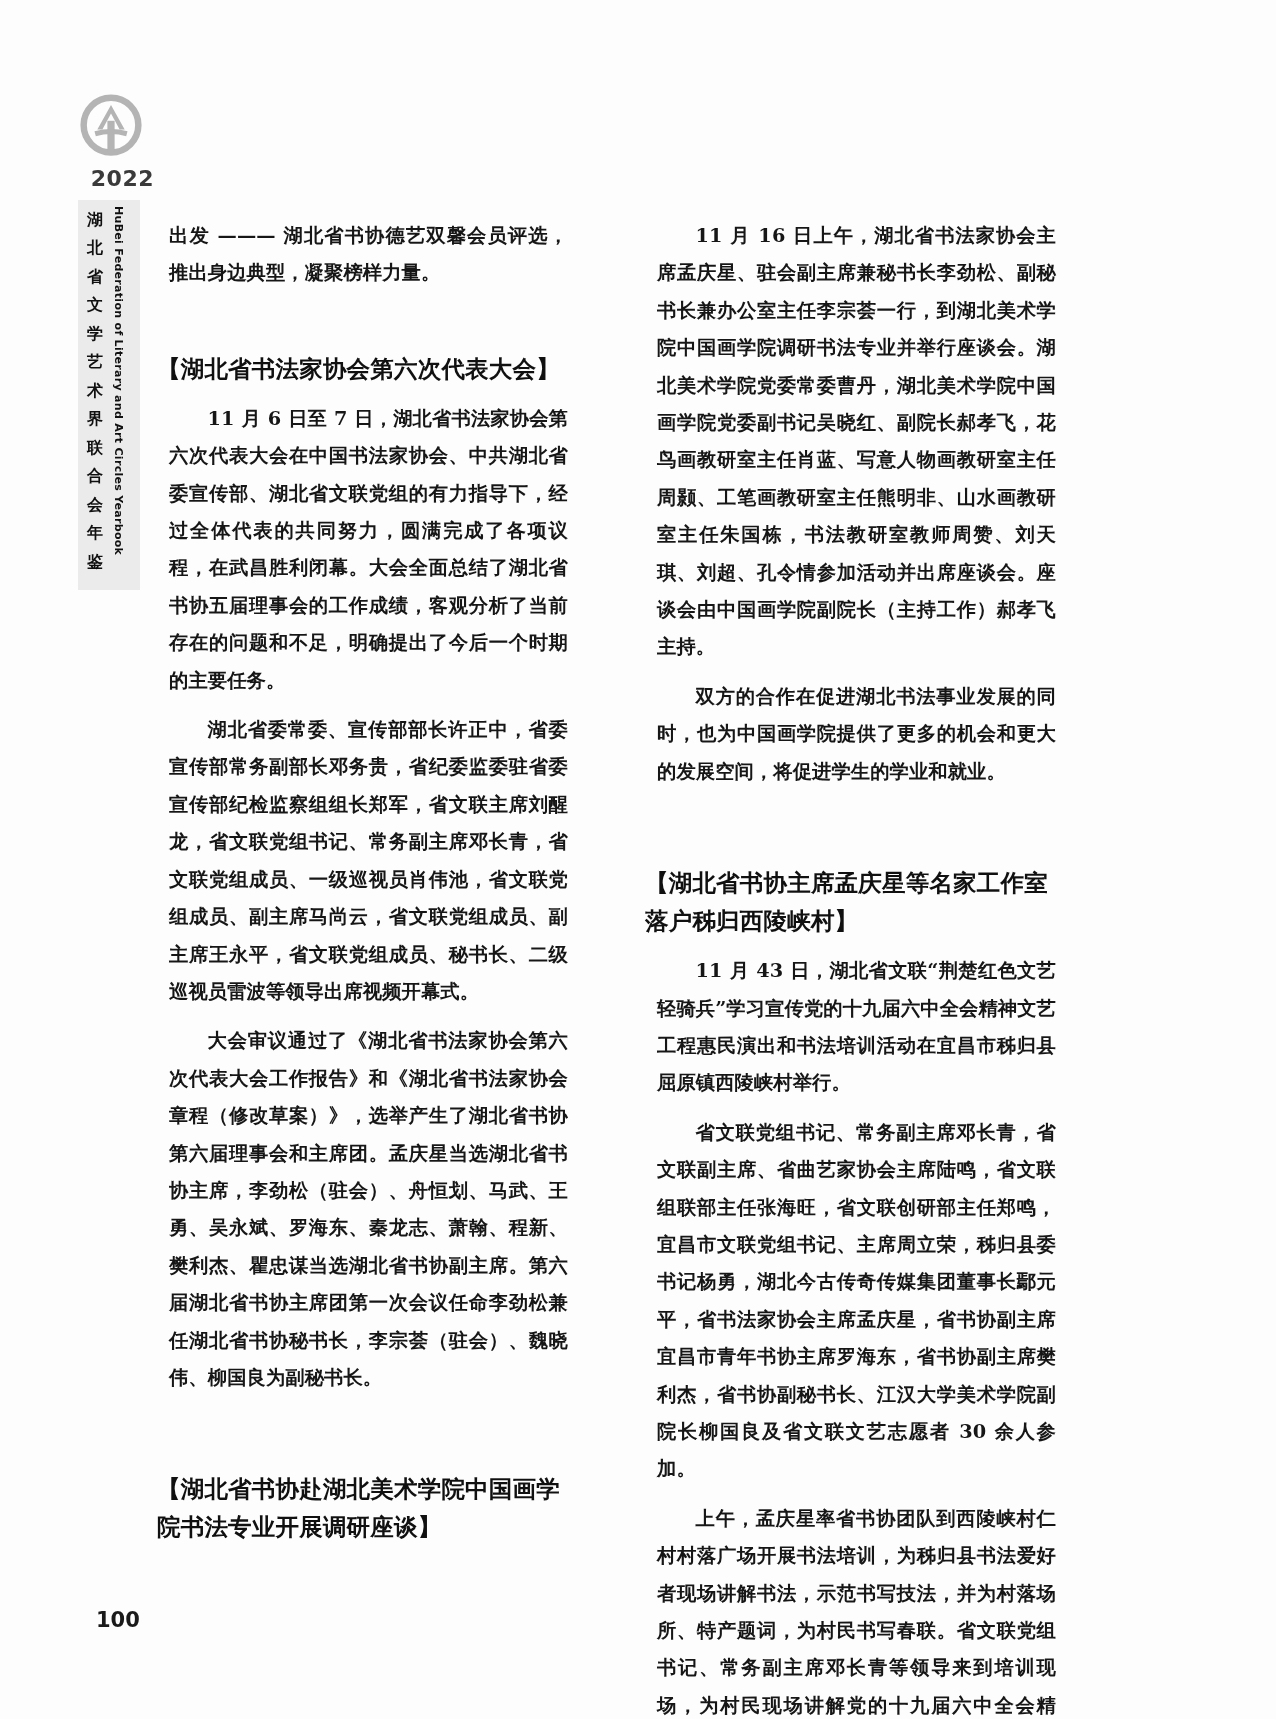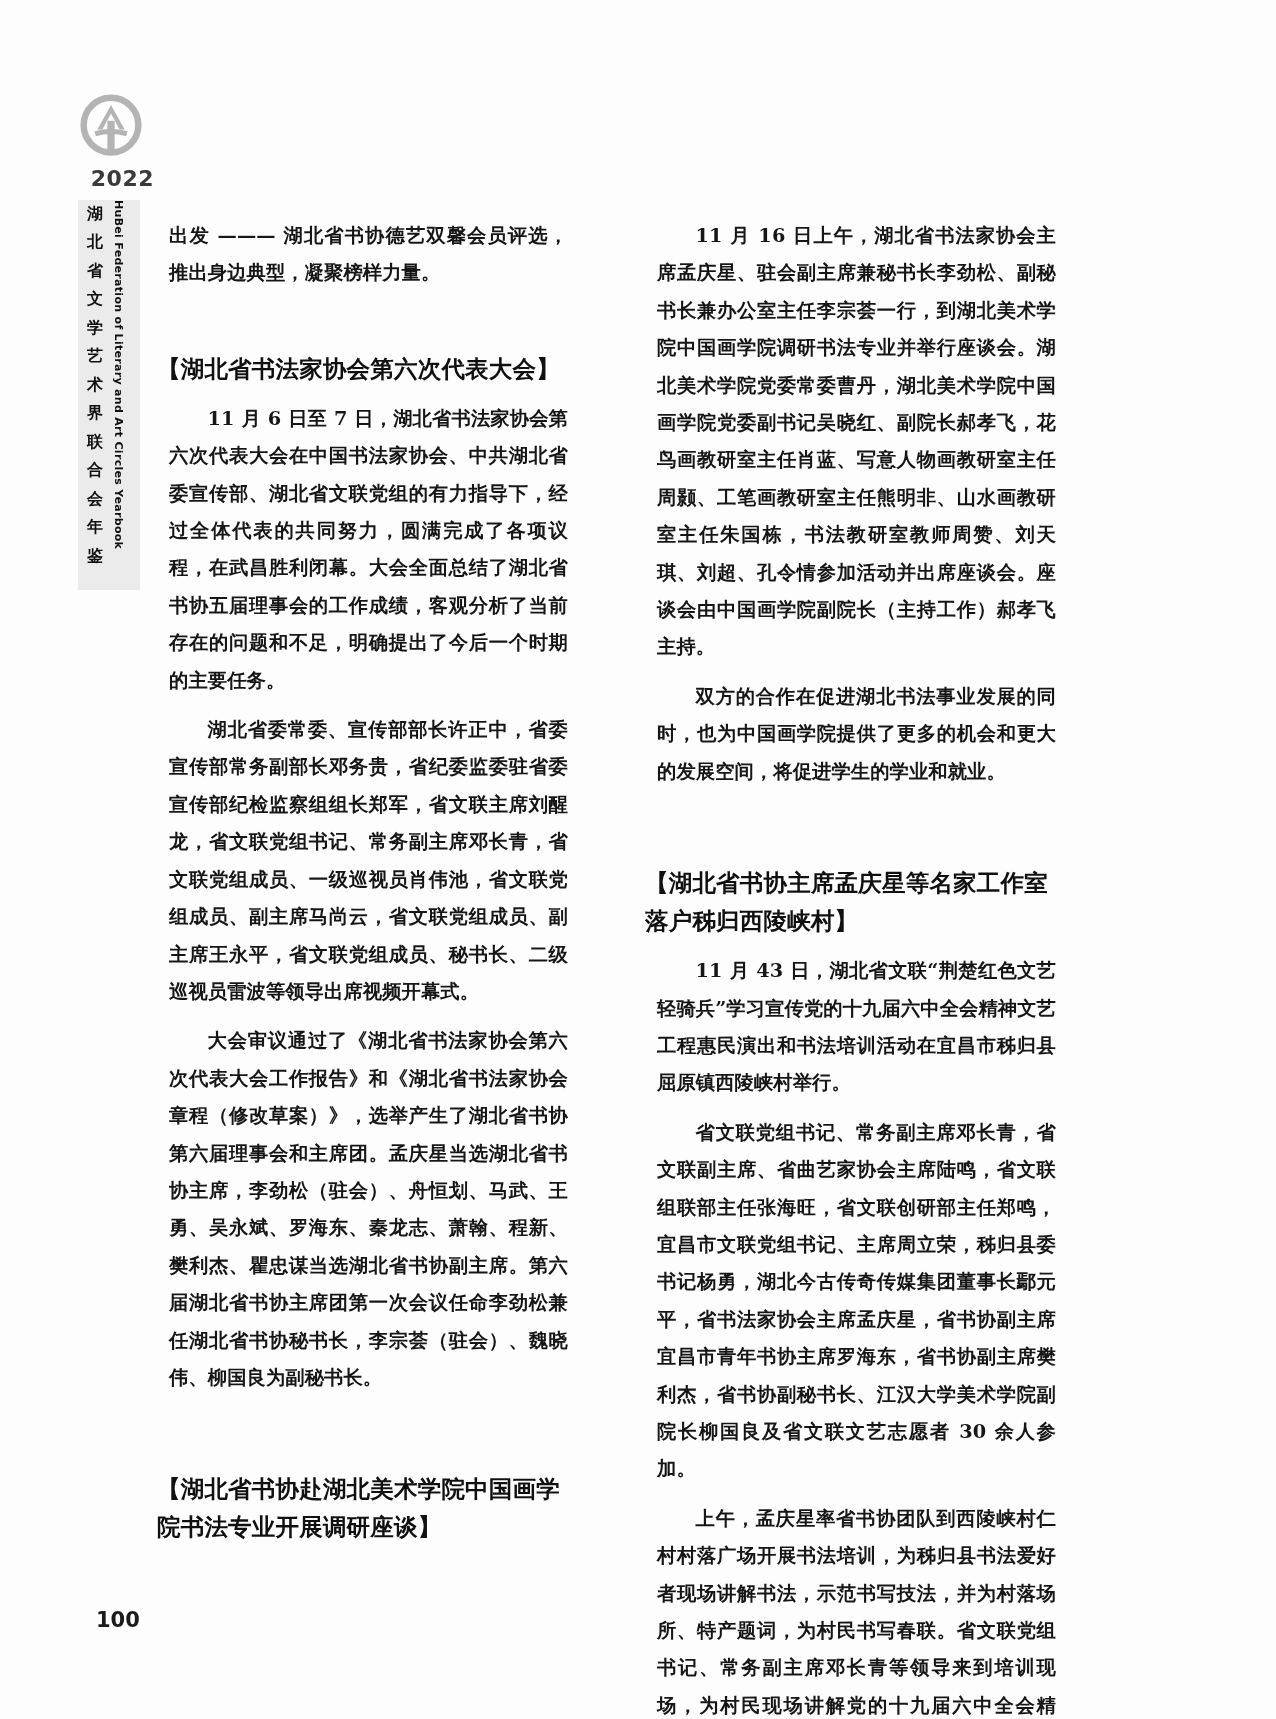"湖北省文学艺术界联合会年鉴" .spine { padding-top: 0 -> 6px }
